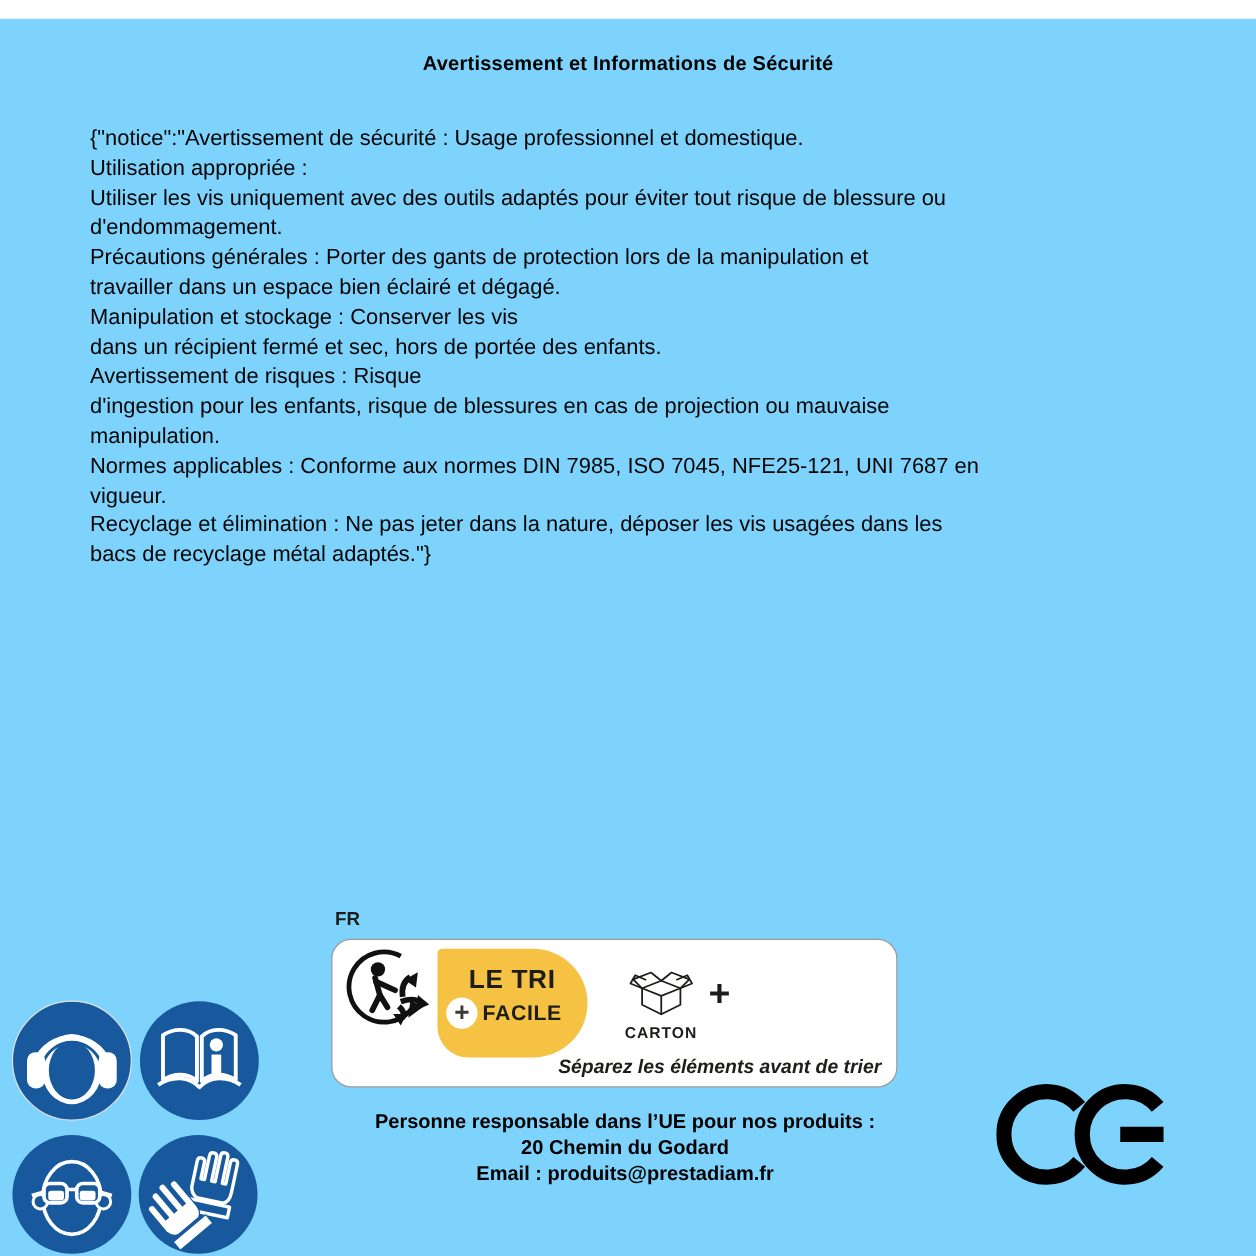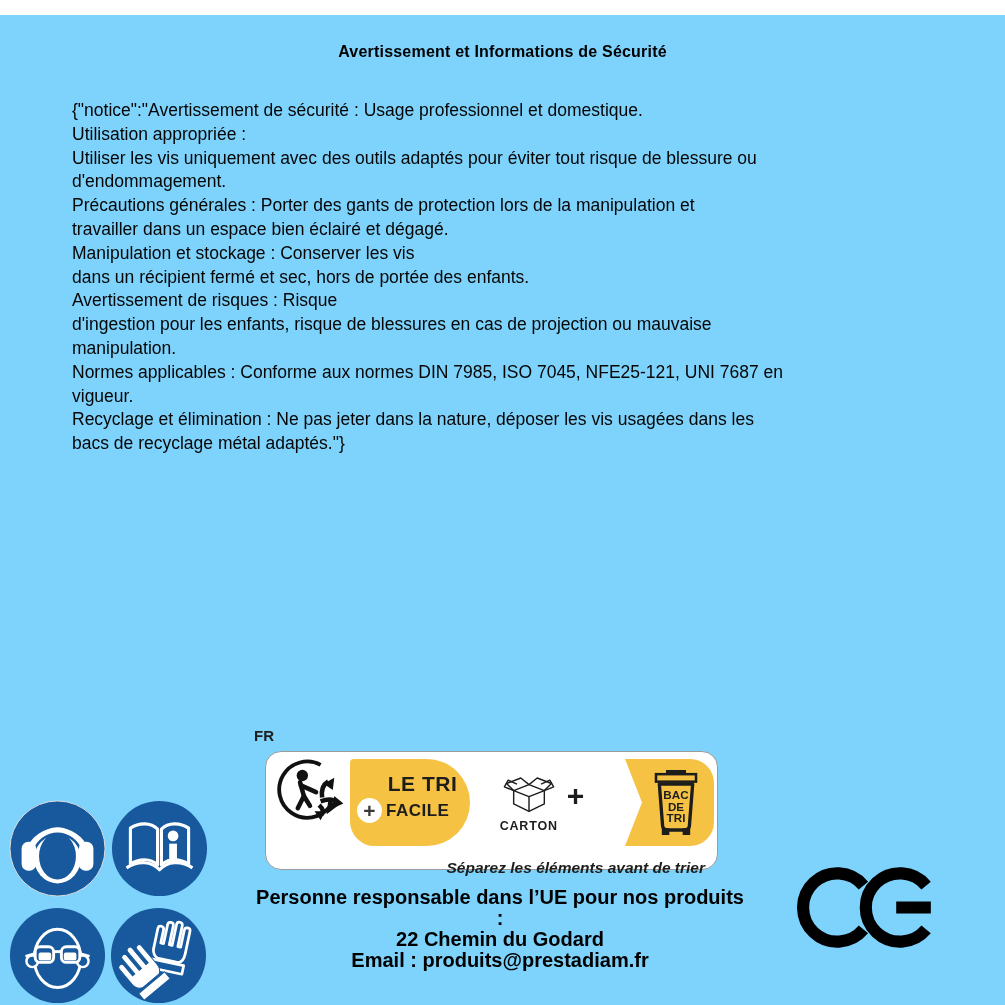"FR" .fr-label { left: 254px -> 268px }
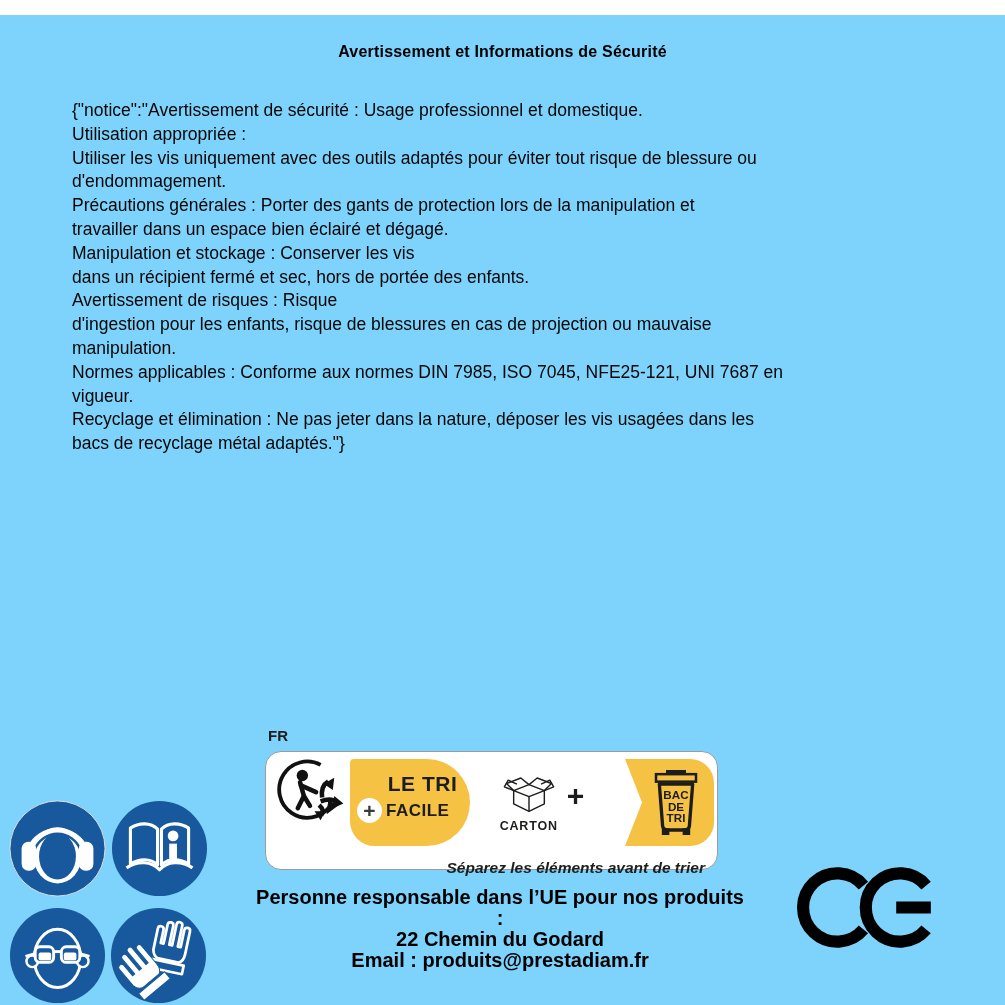"LE TRI" .banner { text-align: center -> none }
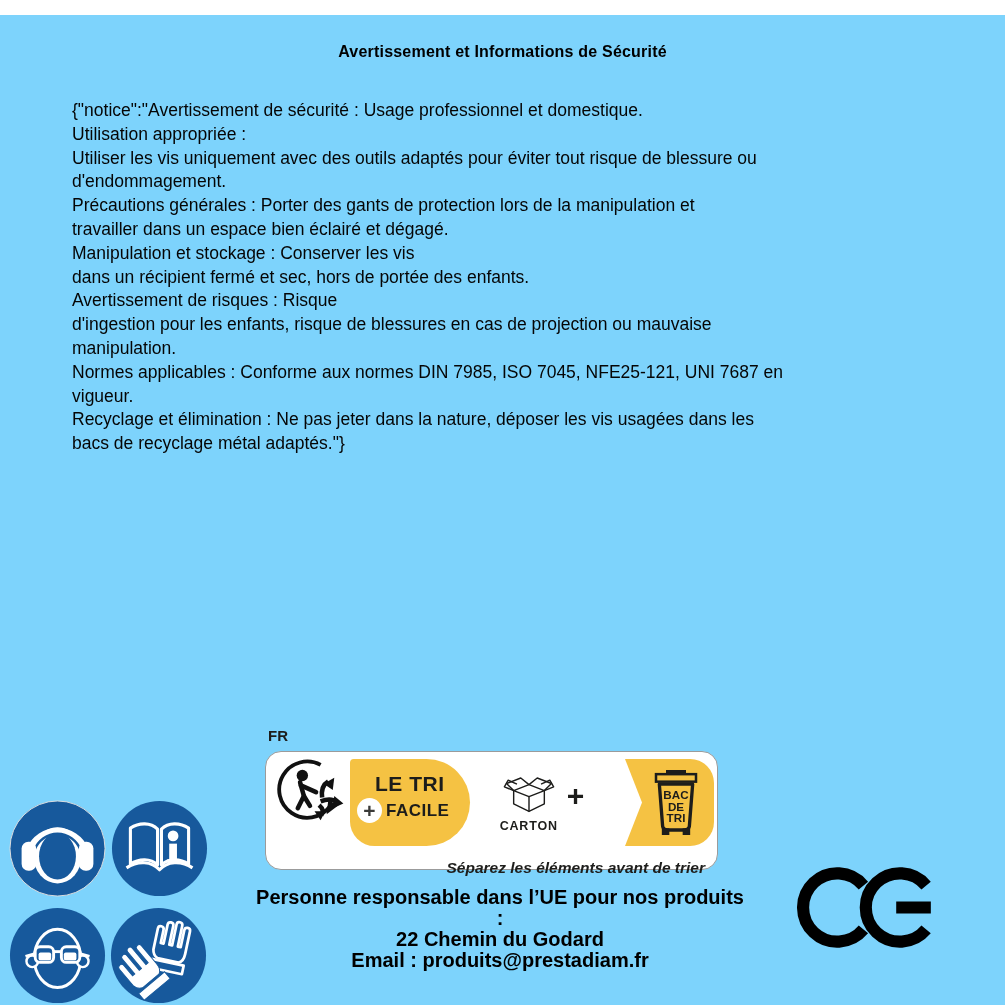"BAC" div.seg-yellow-right { html: <div> <svg> <rect></rect> <rect></rect> <path></path> <rect></rect> <rect></rect> <text>BAC</text> <text>DE</text> <text>TRI</text> </svg> </div> -> none }
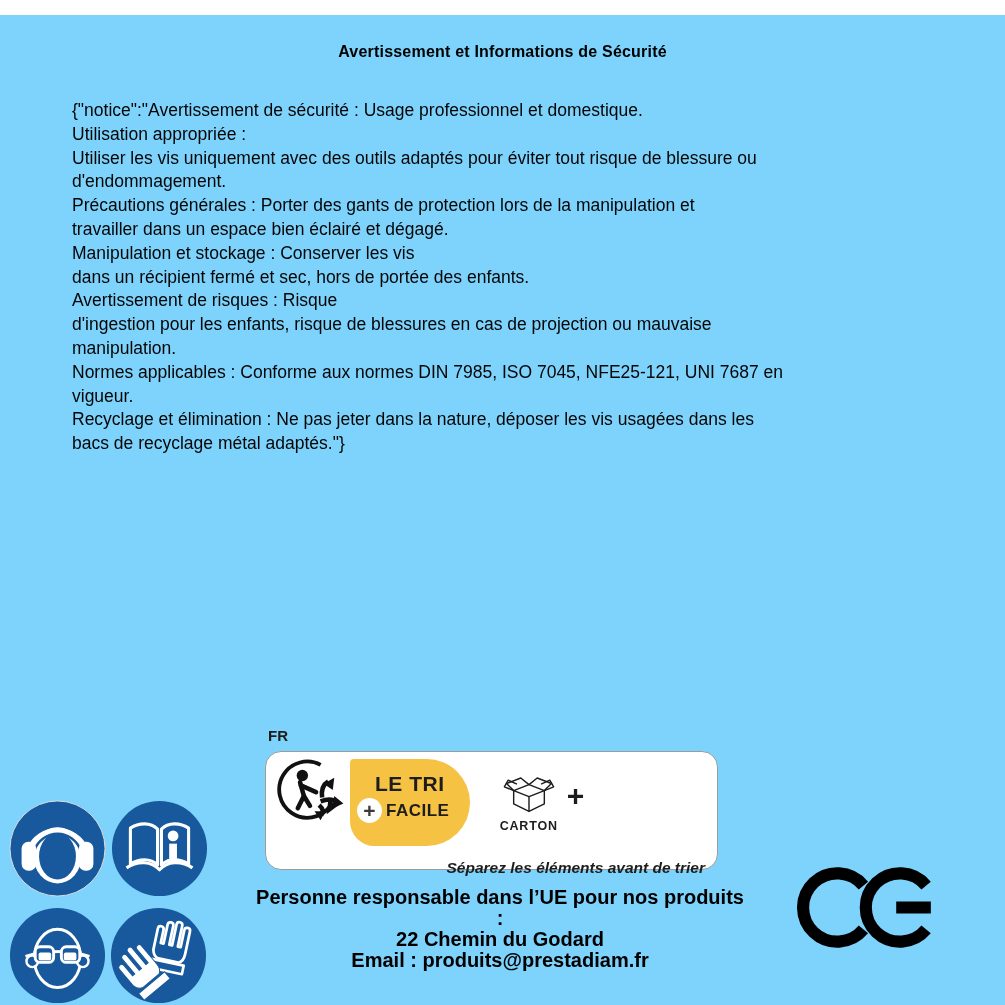"Séparez les éléments avant de" .separate-note { top: 107px -> 93px }
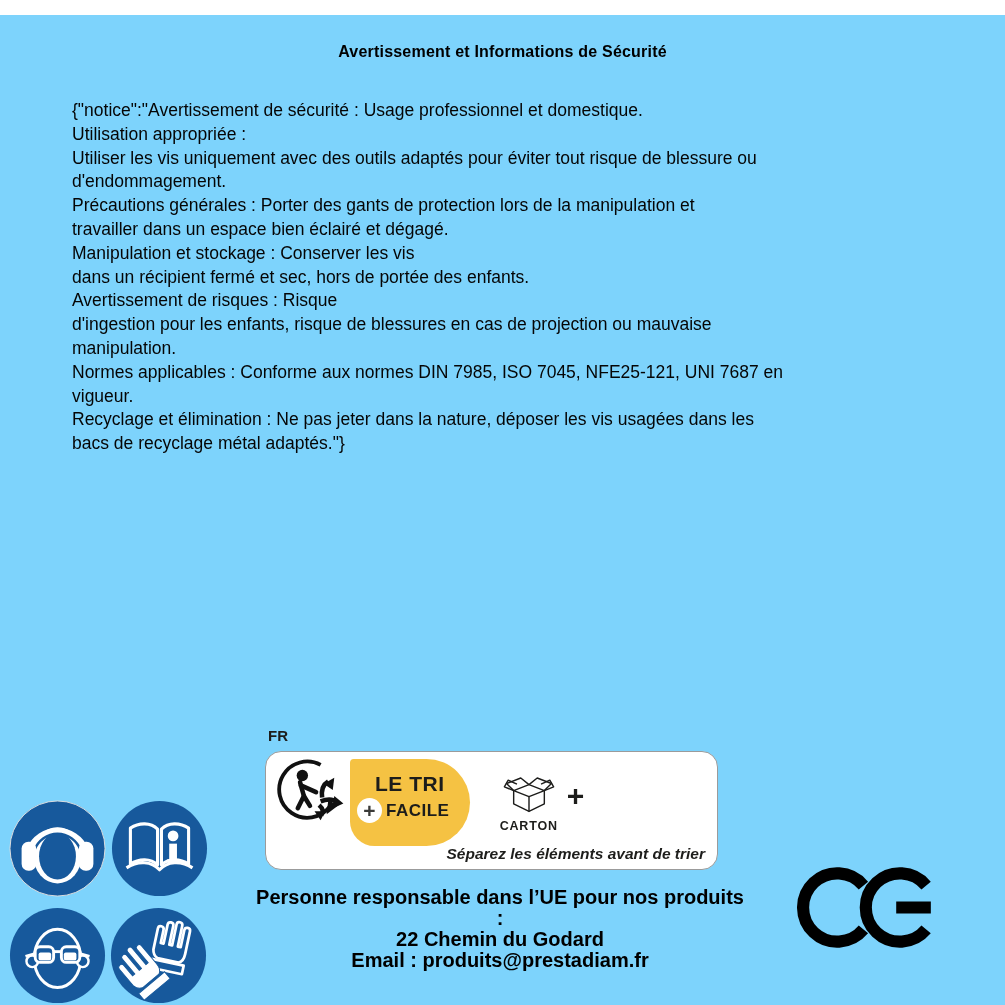"Personne responsable dans l’UE pour" .responsible { font-size: 20px -> 16px }
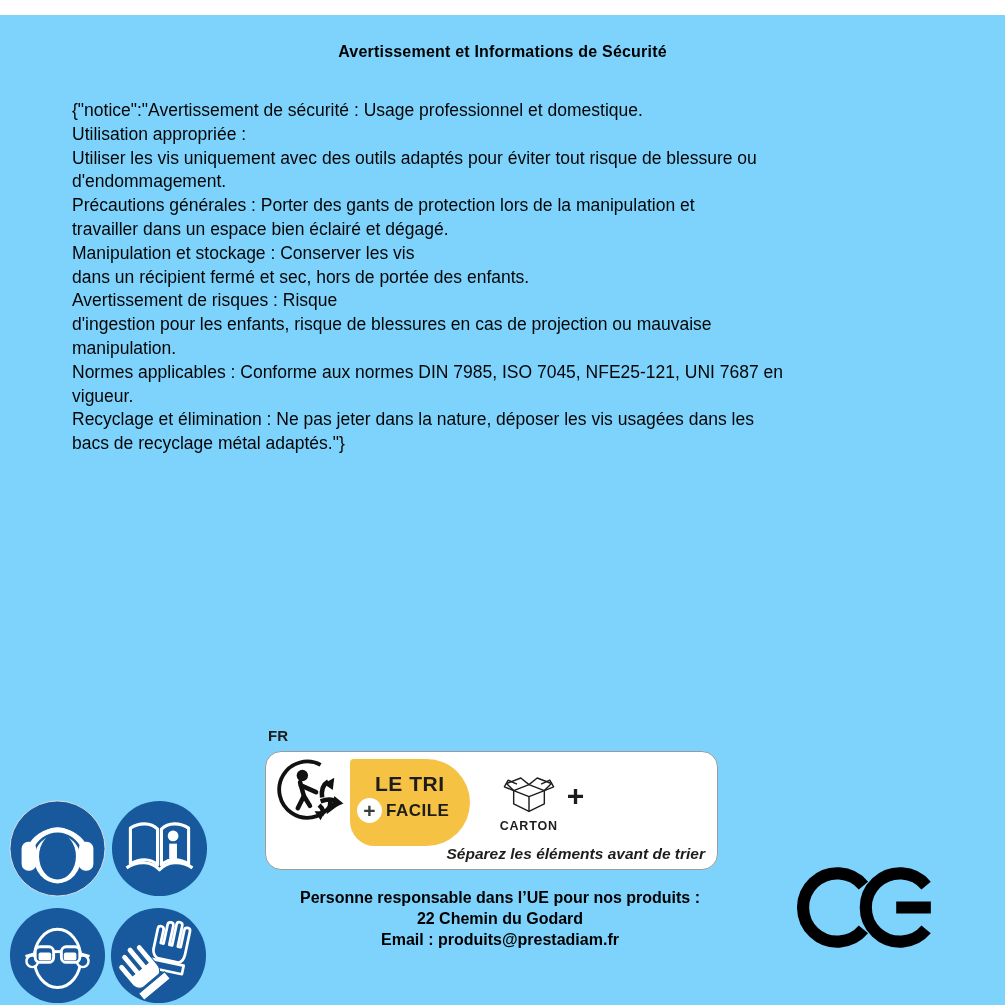"22 Chemin du Godard" div { text: 22 -> 20 }
